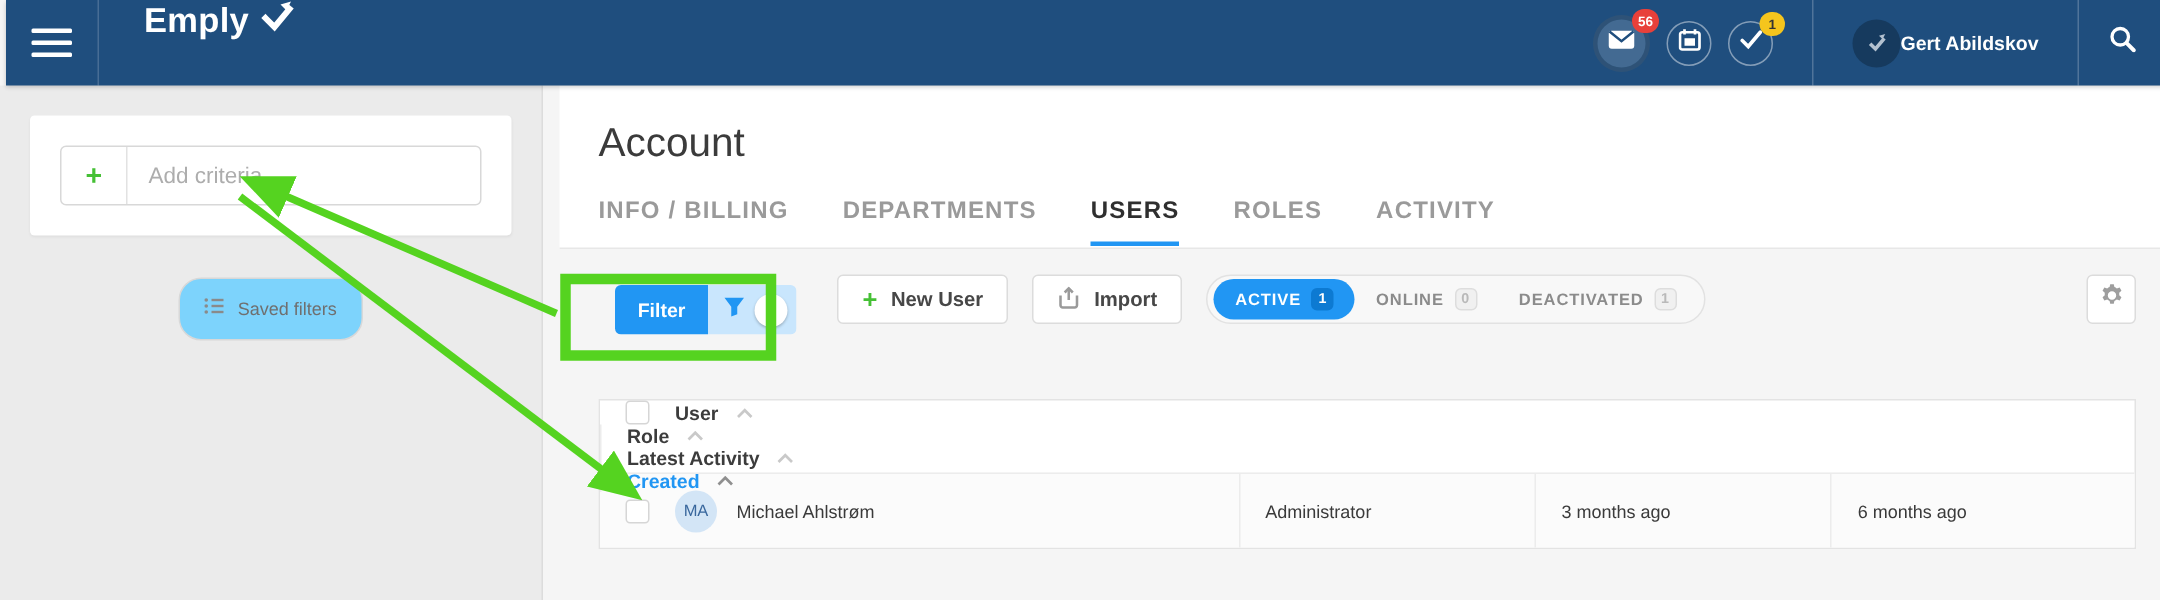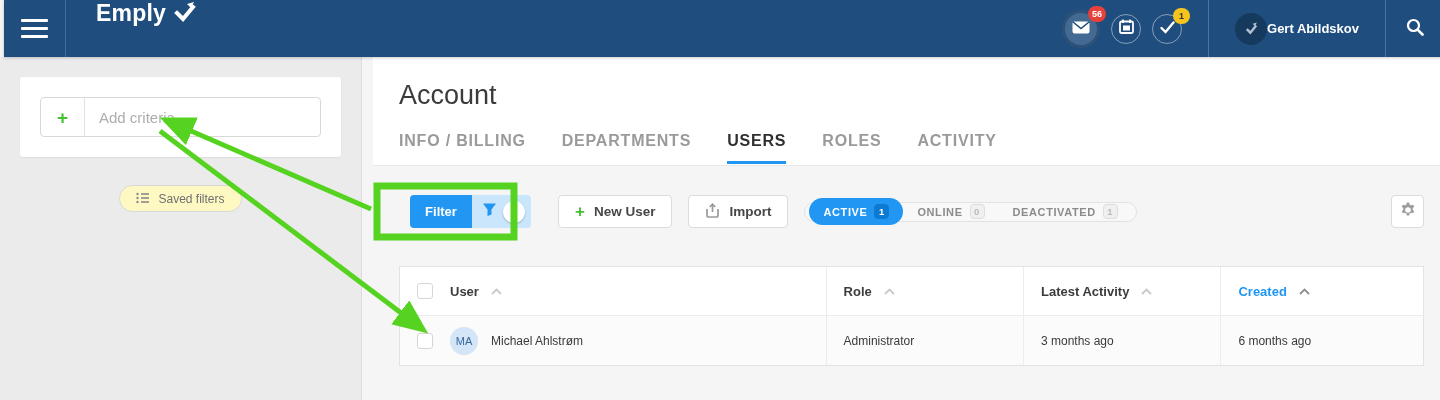"Saved filters" .saved-filters { background: #fef9c3 -> #7dd3fc; height: 27px -> 42px }
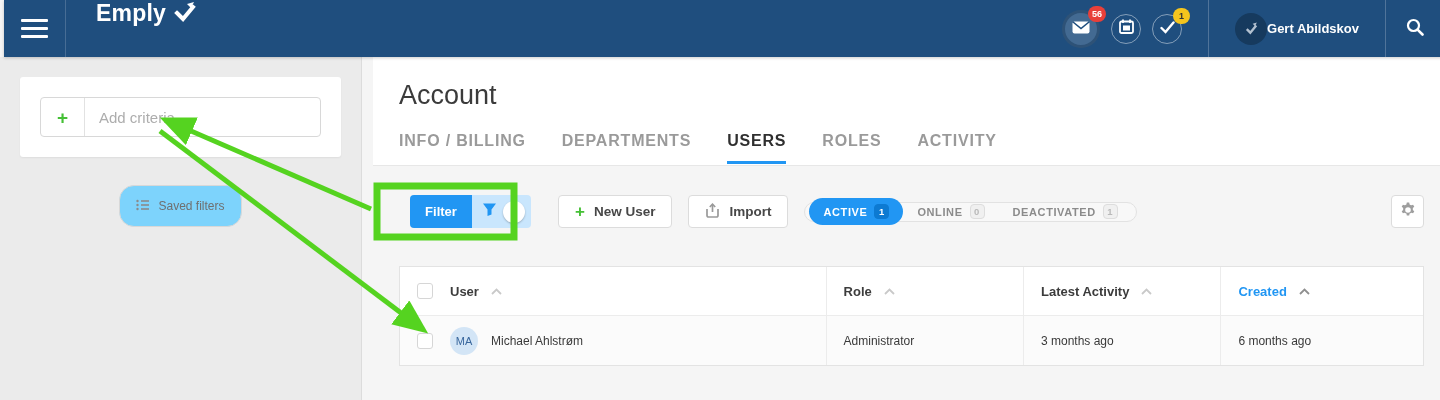"Filter" .toolbar { align-items: center -> flex-start }
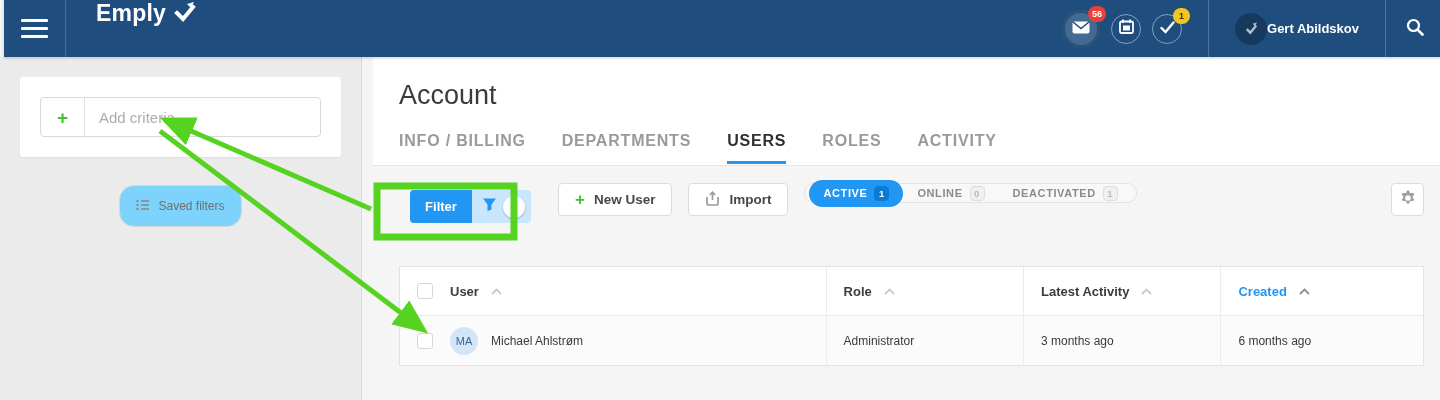"ACTIVE" .pill-group { height: 20px -> 33px }
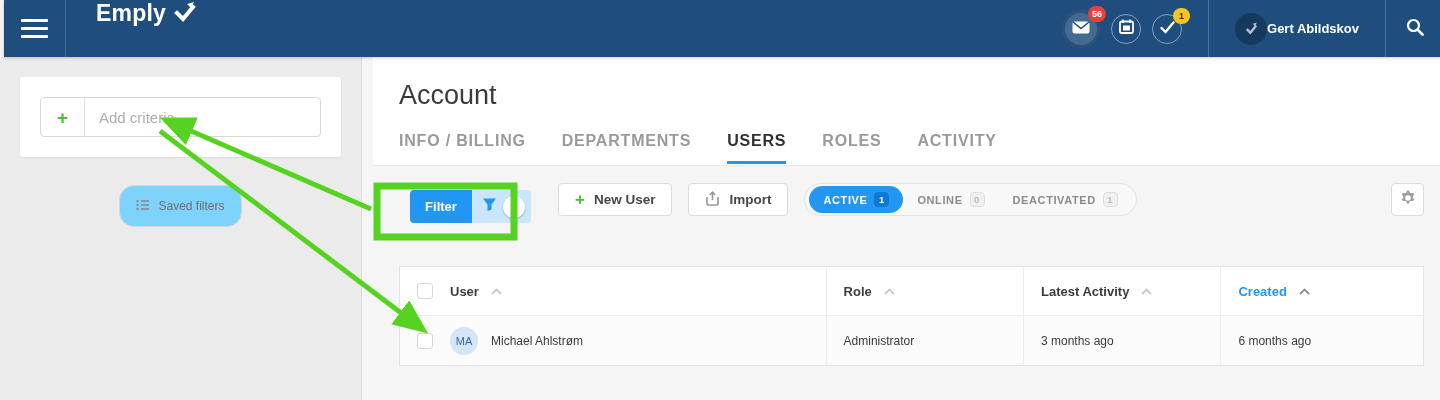"User" .trow.head { flex-direction: none -> column }
